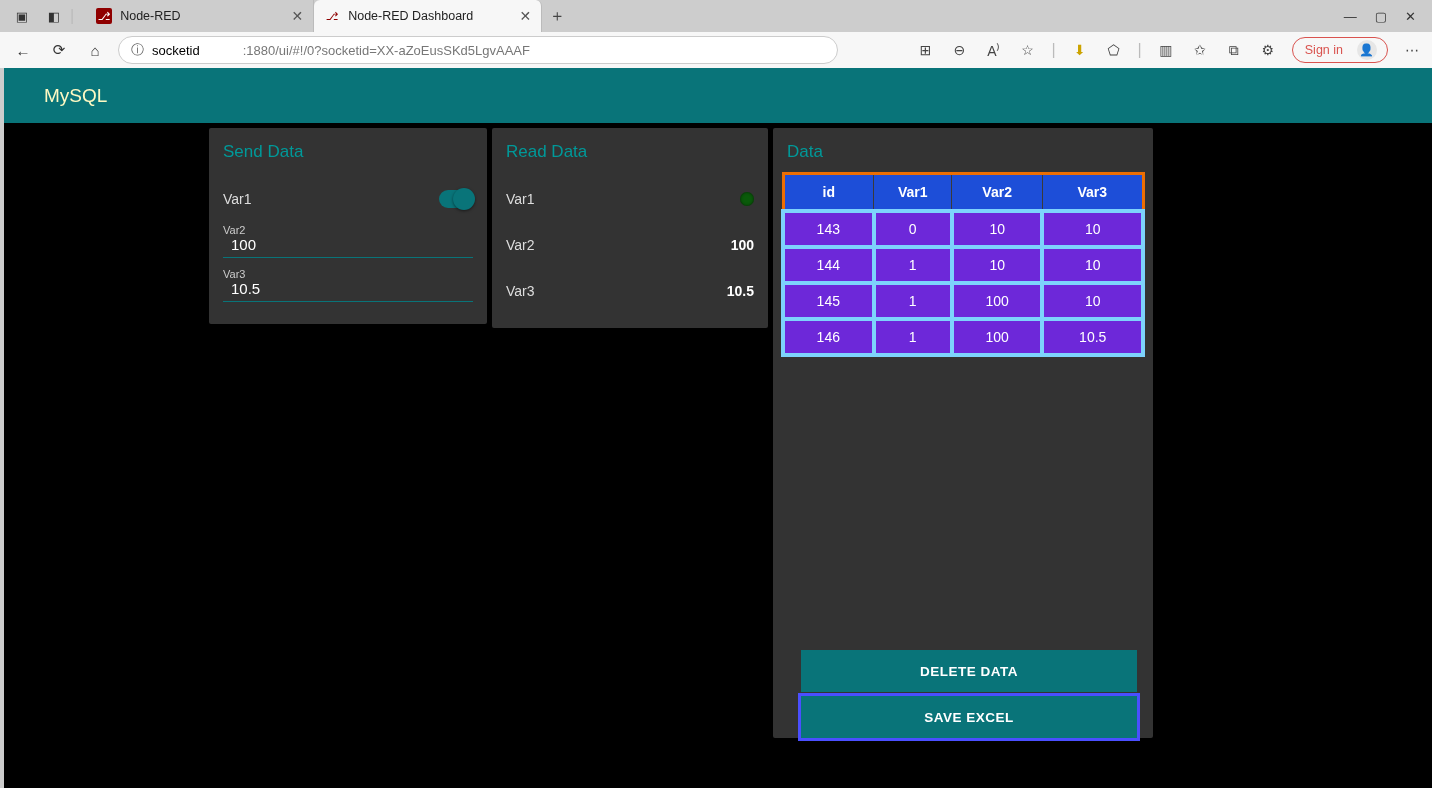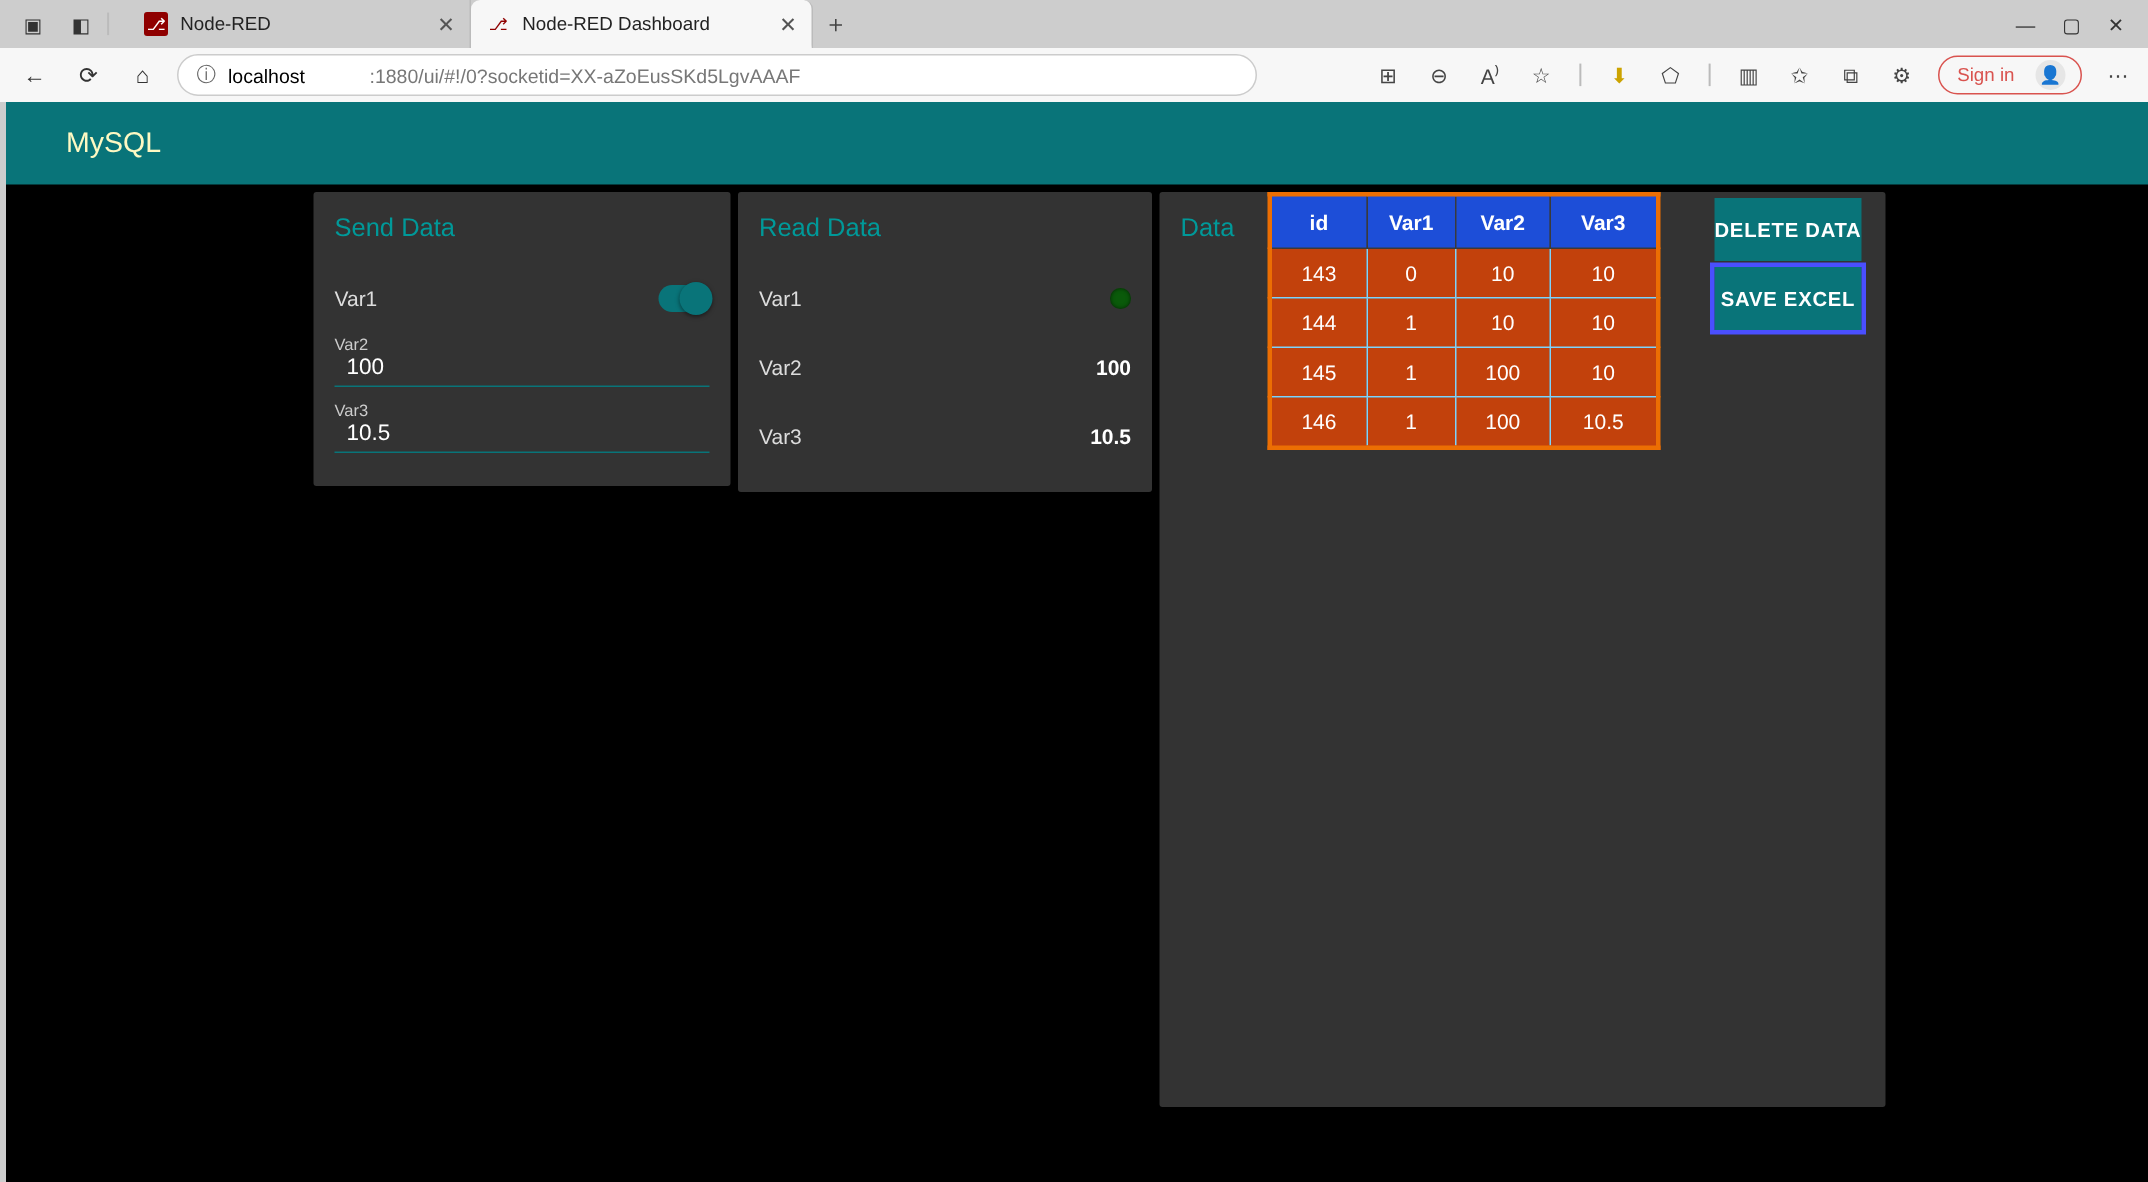"localhost" span.host { text: localhost -> socketid }
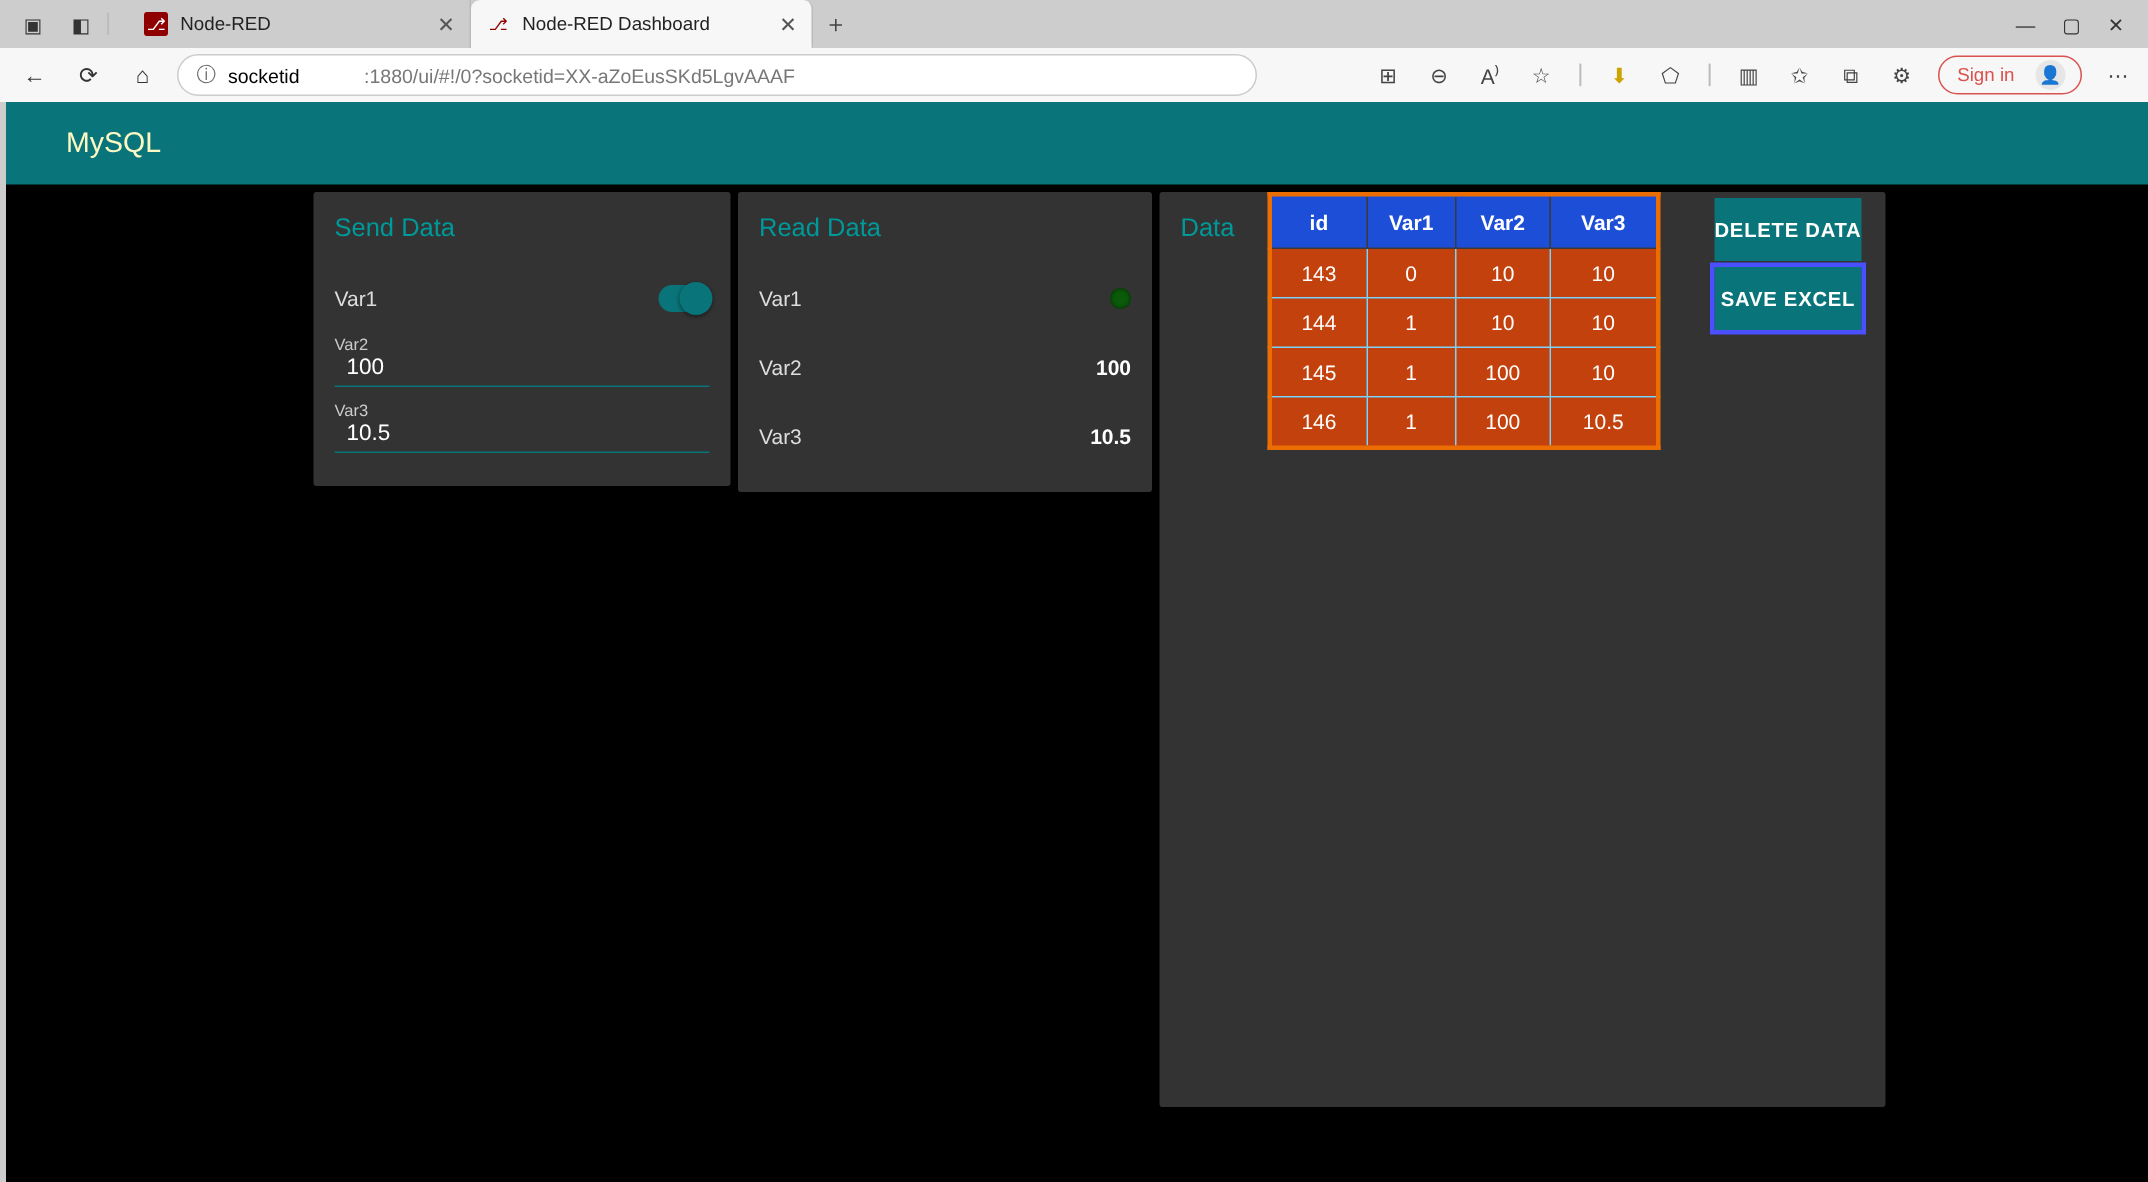"Data" .card-data { flex-direction: row -> column; width: 484px -> 380px }
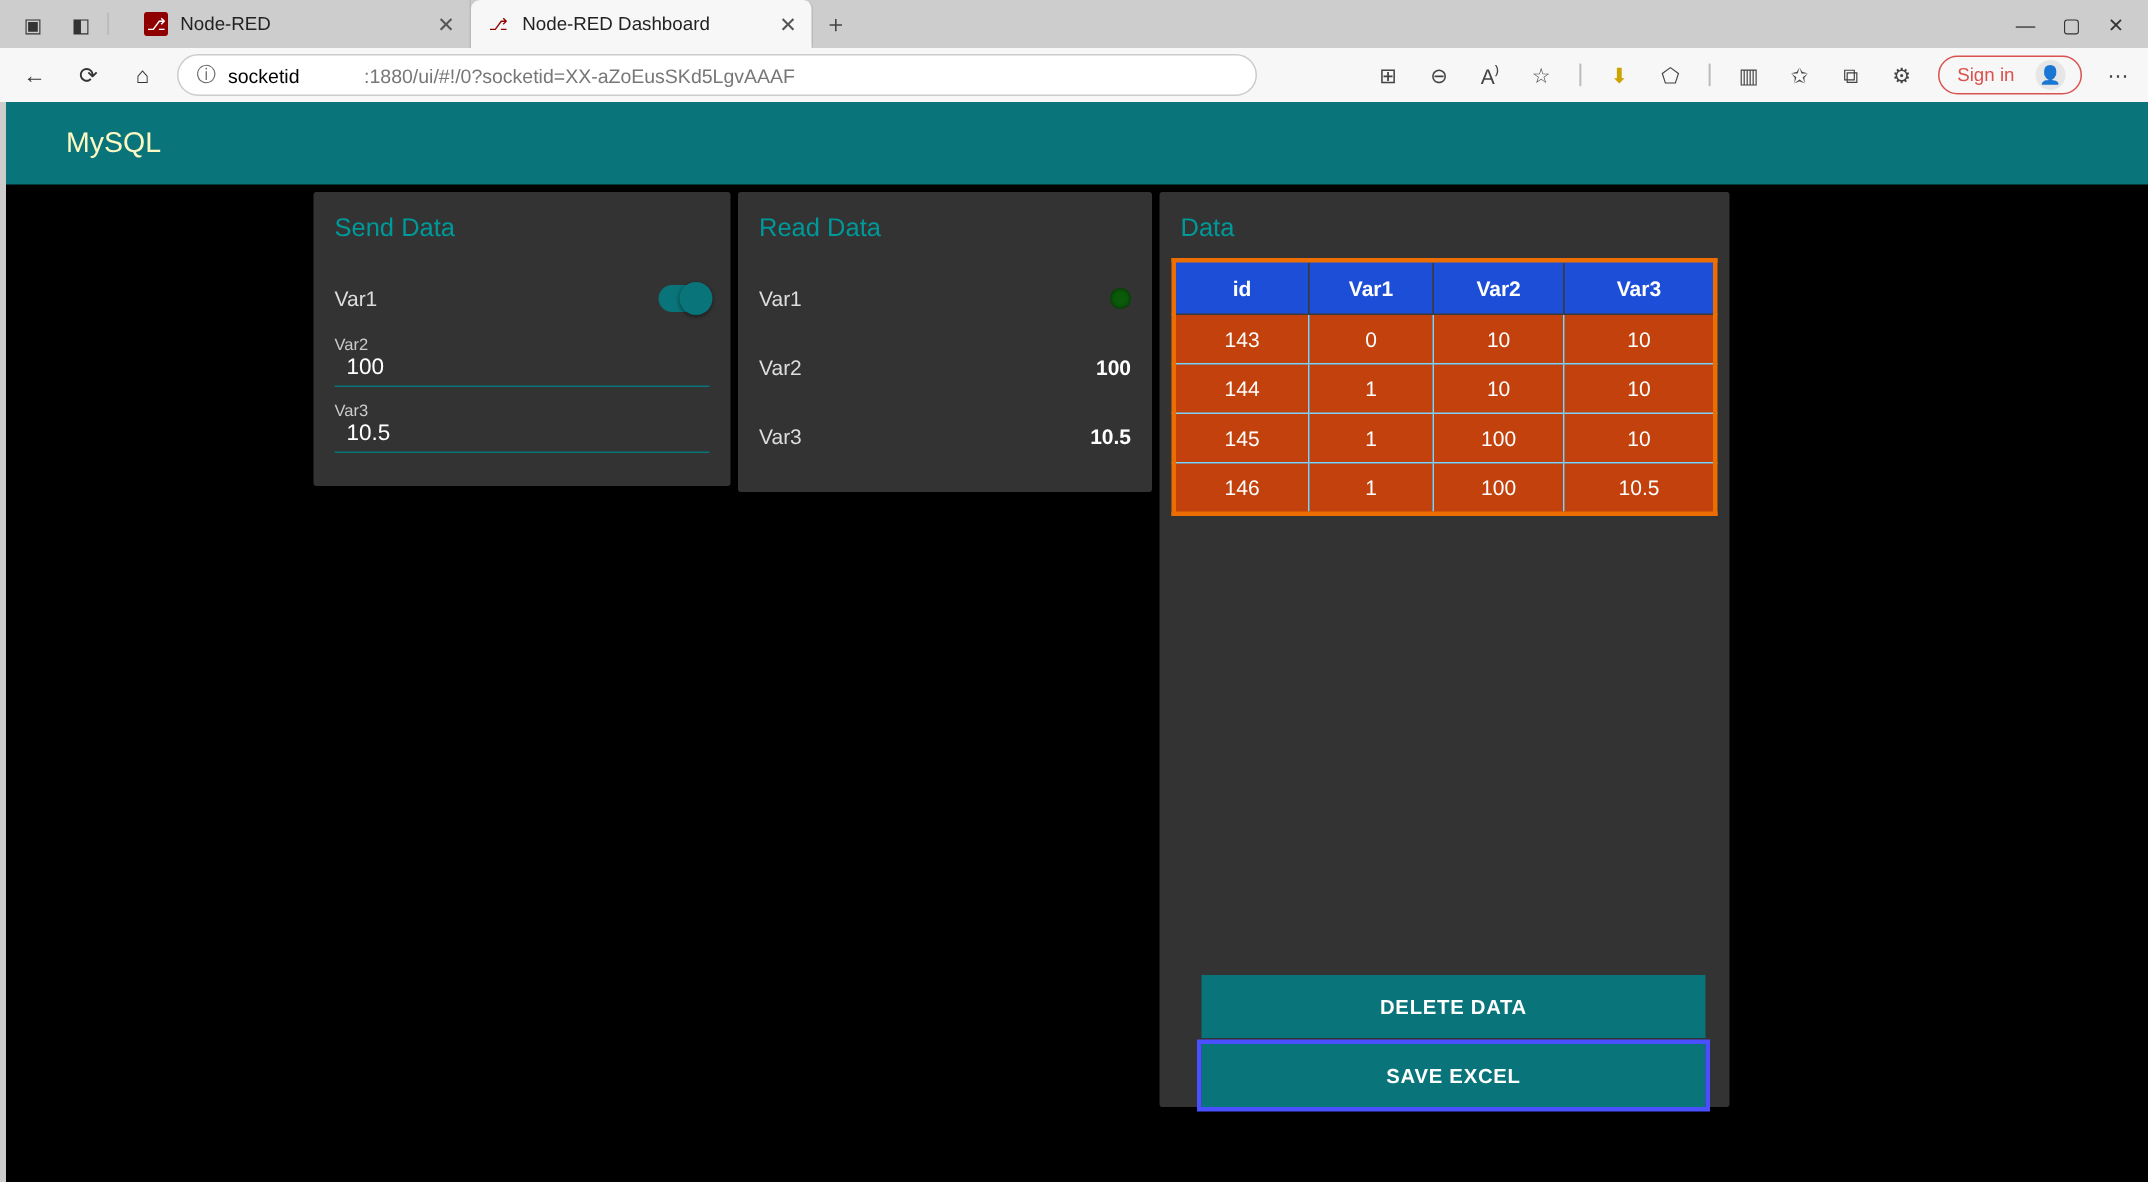"143" .tbl td { background: #c2410c -> #6d28d9; border: 1px solid #7dd3fc -> 4px solid #7dd3fc }
